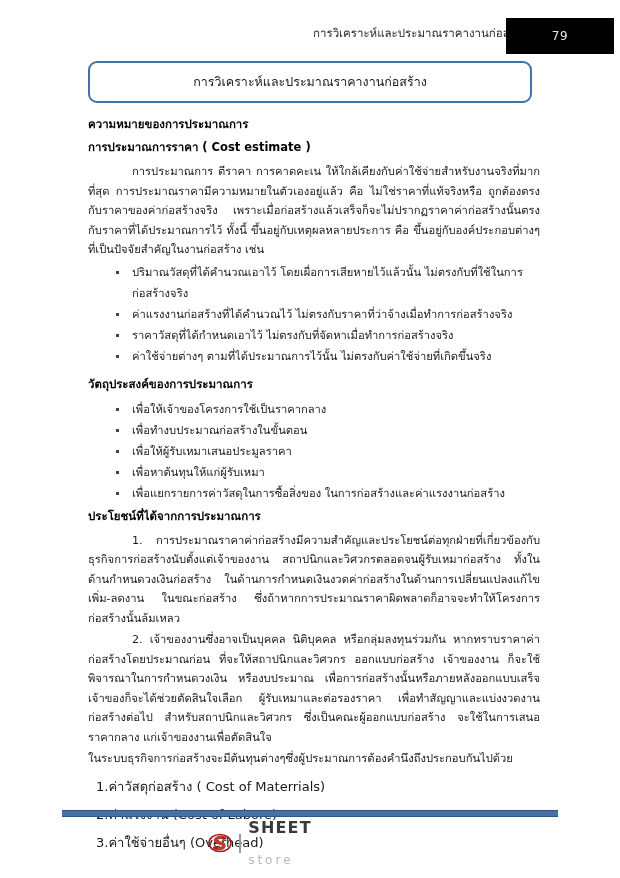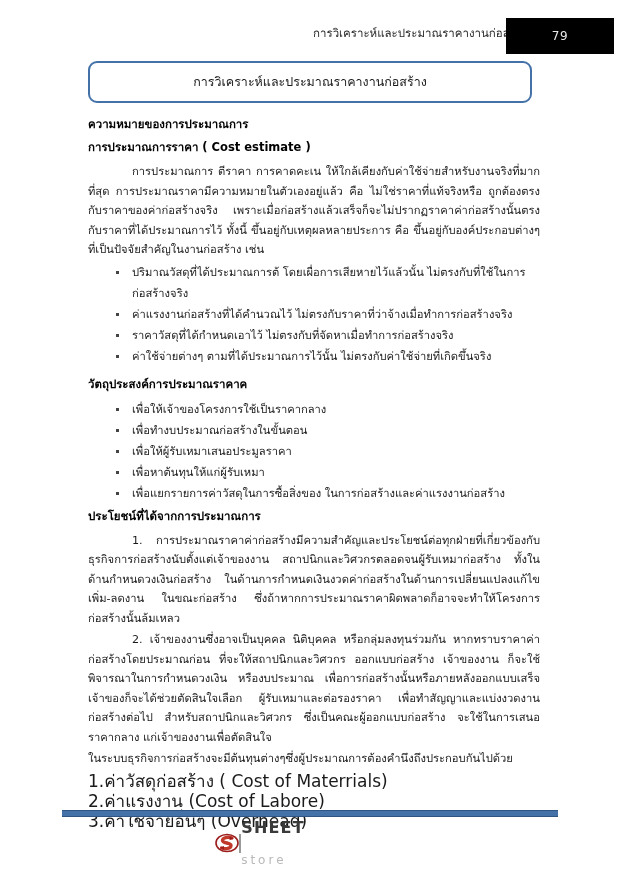"ปริมาณวัสดุที่ได้ประมาณการต้" li { text: ปริมาณวัสดุที่ได้ประมาณการต้ -> ปริมาณวัสดุที่ได้คำนวณเอาไว้ }
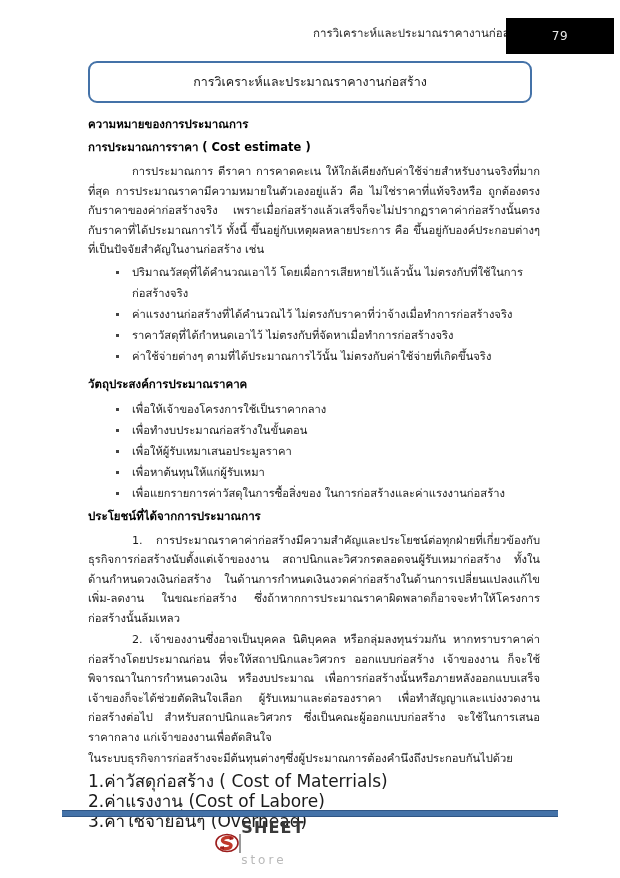"วัตถุประสงค์การประมาณราคาค" div.heading { text: วัตถุประสงค์การประมาณราคาค -> วัตถุประสงค์ของการประมาณการ }
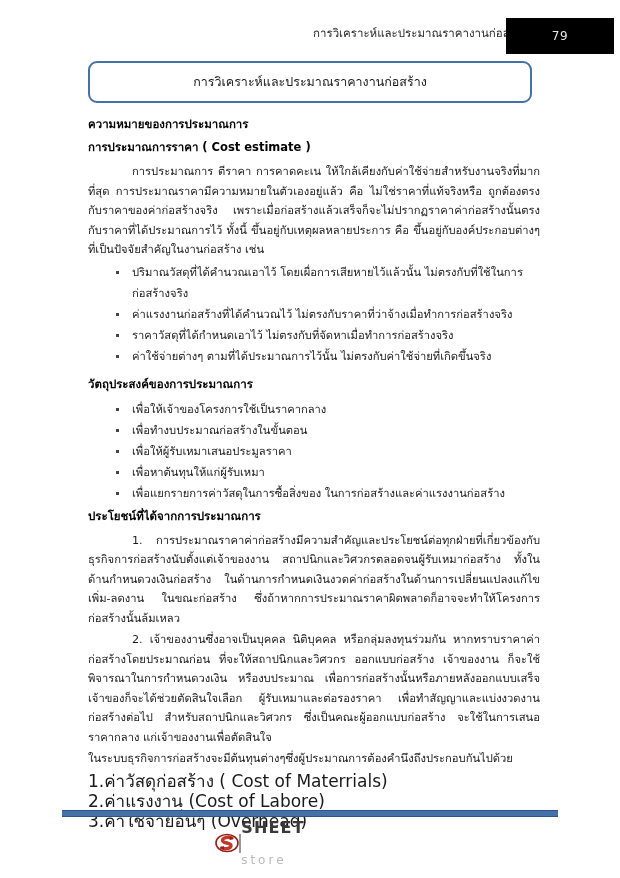"1.ค่าวัสดุก่อสร้าง ( Cost of Materrials)" .numbered-line { font-size: 17px -> 13px; margin: 0 -> 8px }
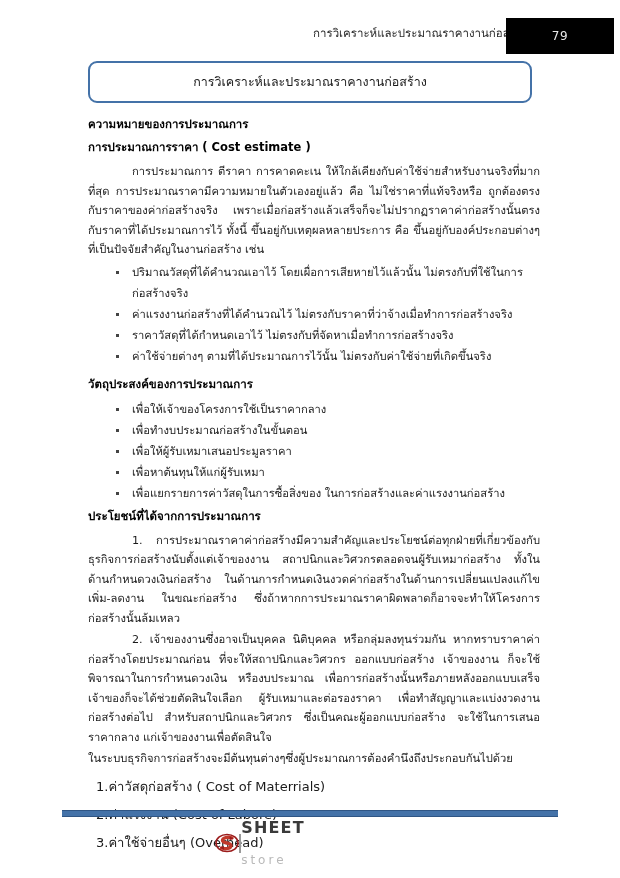"SHEET" .footer-logo { gap: none -> 7px }
